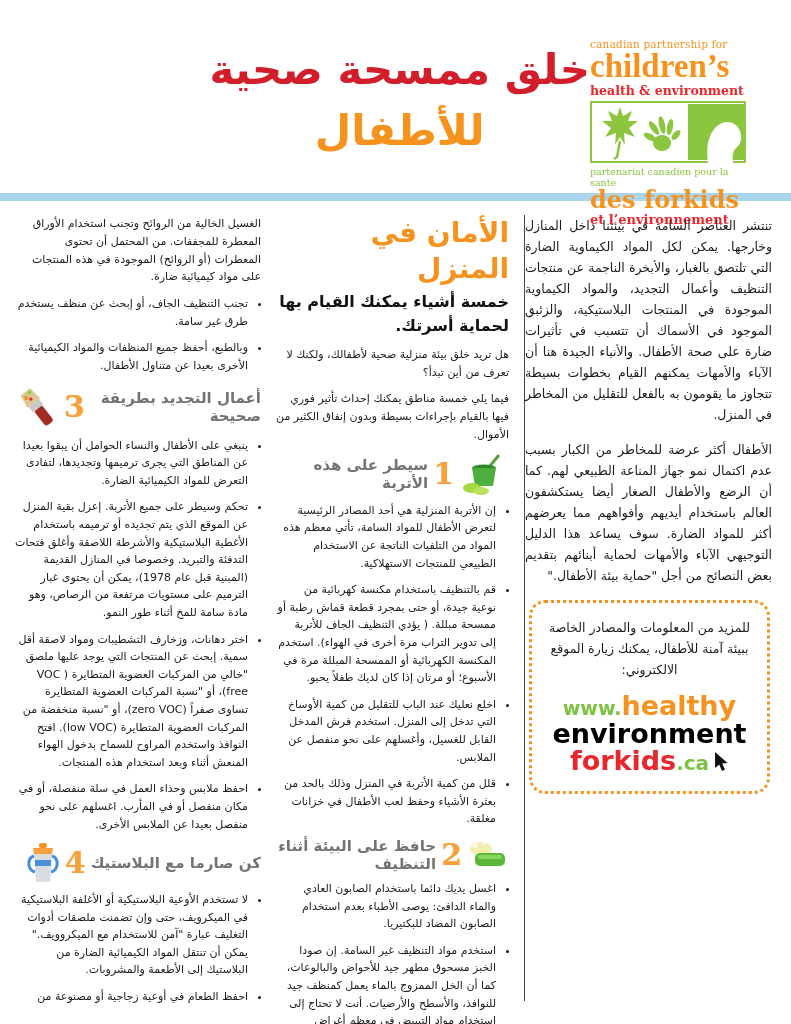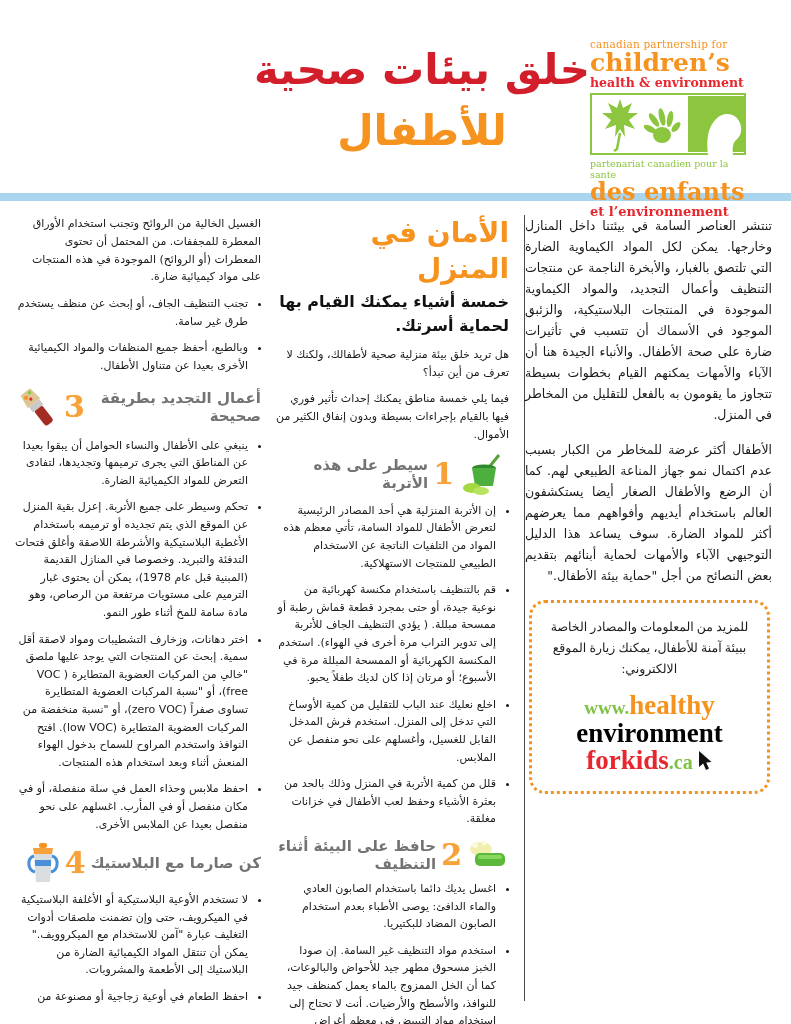"خلق بيئات صحية" div.title-line1 { text: بيئات -> ممسحة }
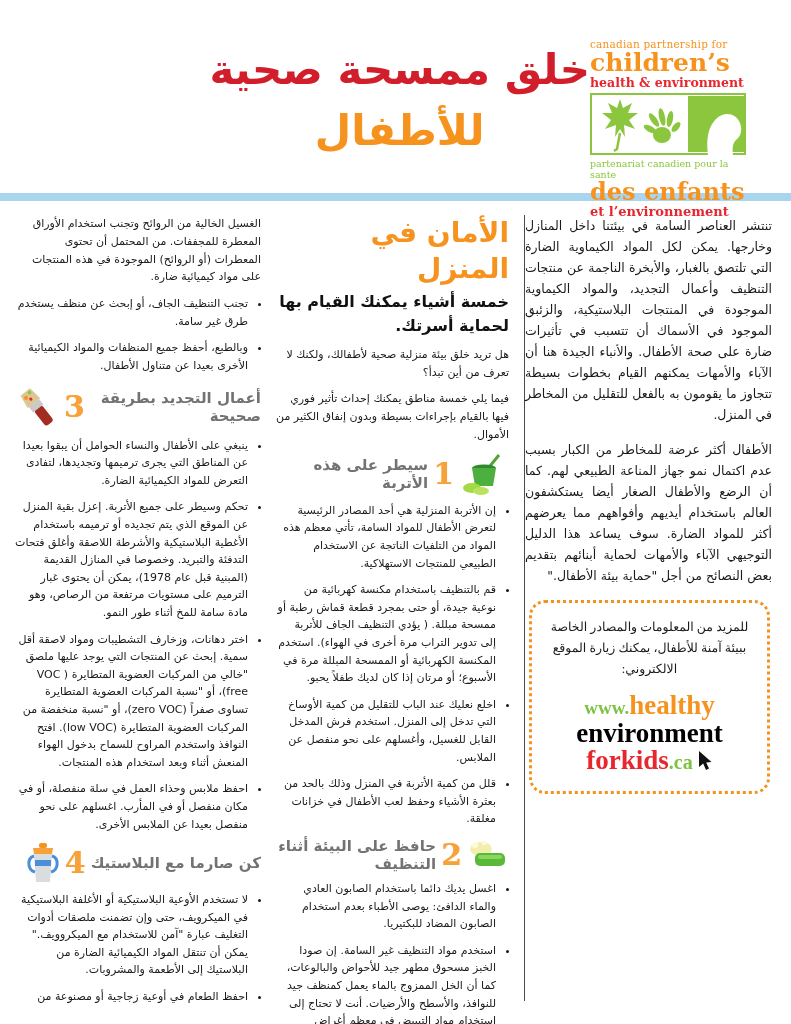"children’s" .logo-l2 { font-family: none -> Liberation Serif, serif; font-size: 25px -> 33px }
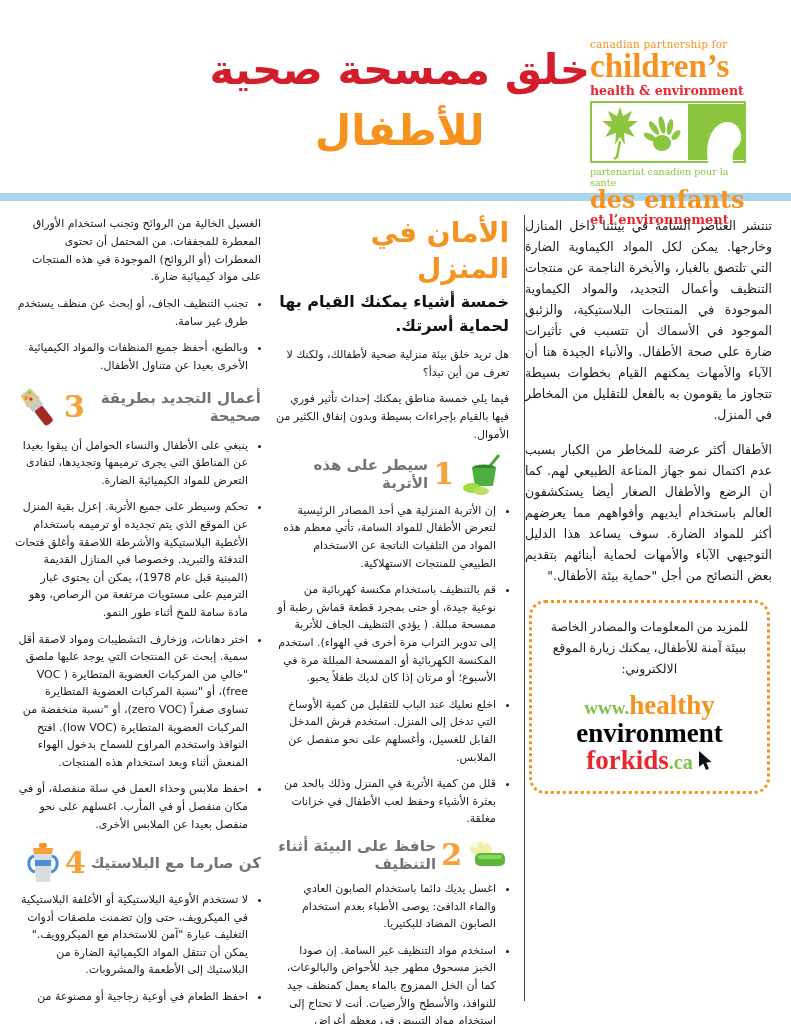"des enfants" div.logo-l5 { text: enfants -> forkids }
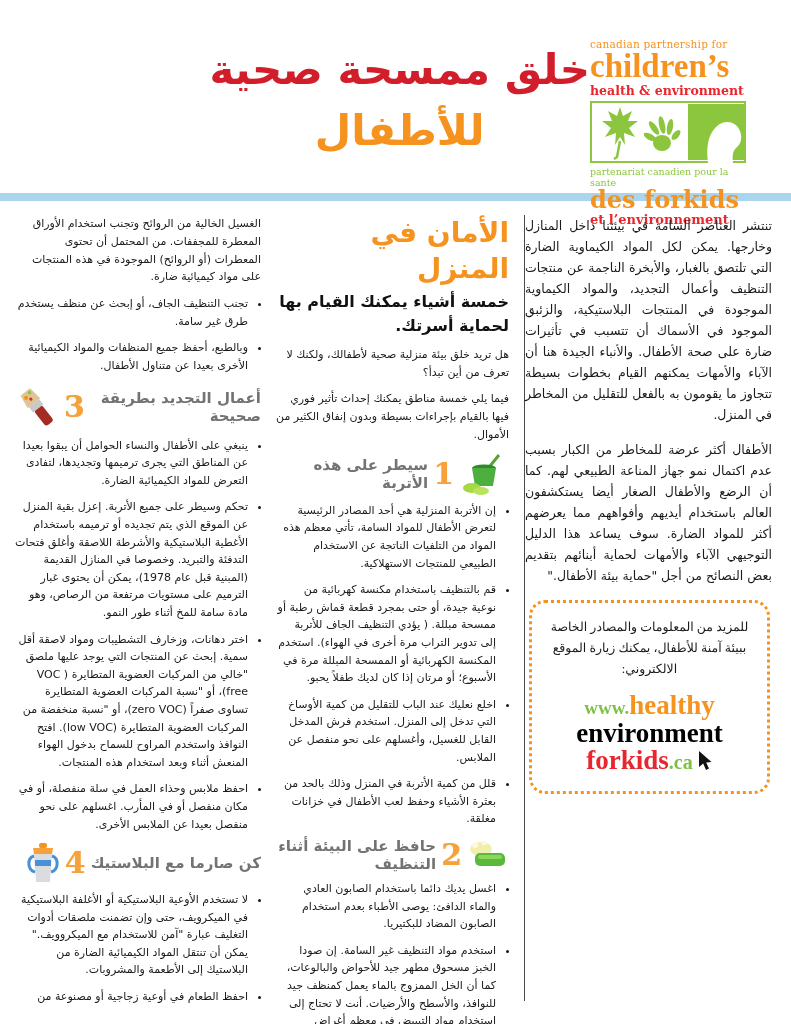"للمزيد من المعلومات والمصادر الخاصة" .info-box { font-family: Liberation Serif, serif -> none }
